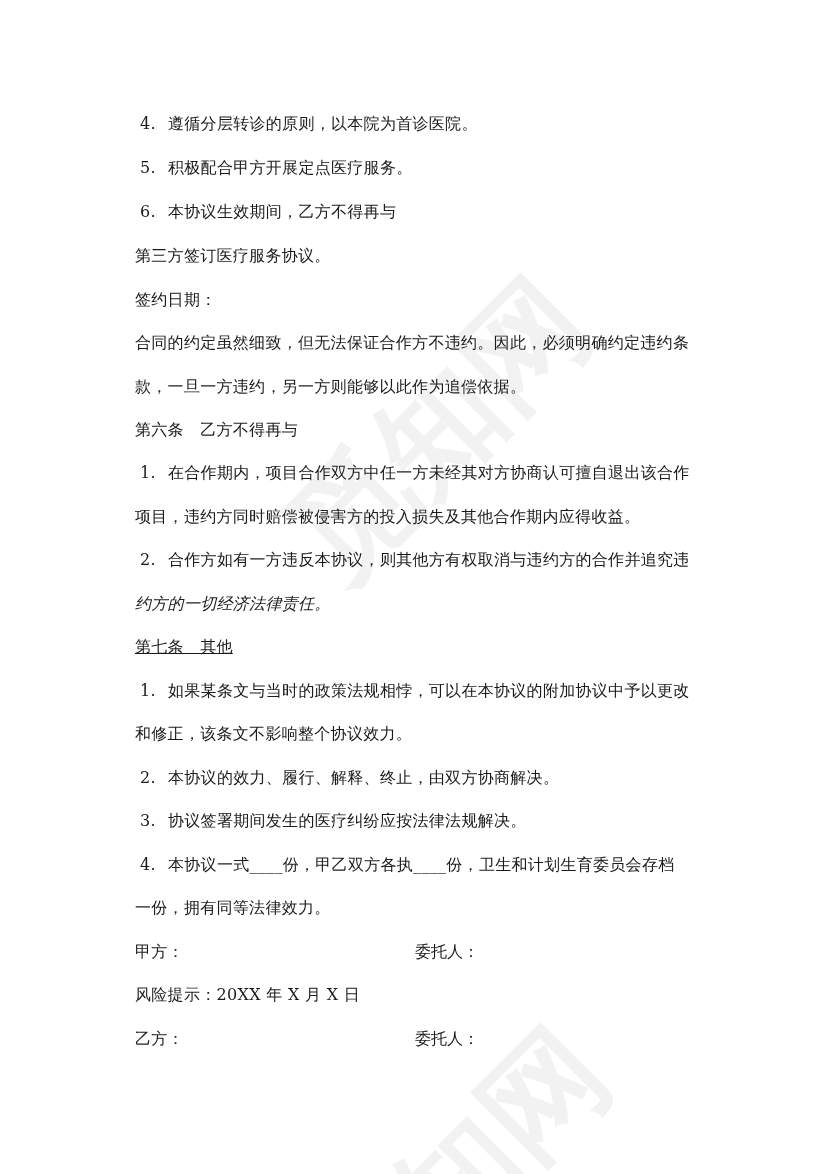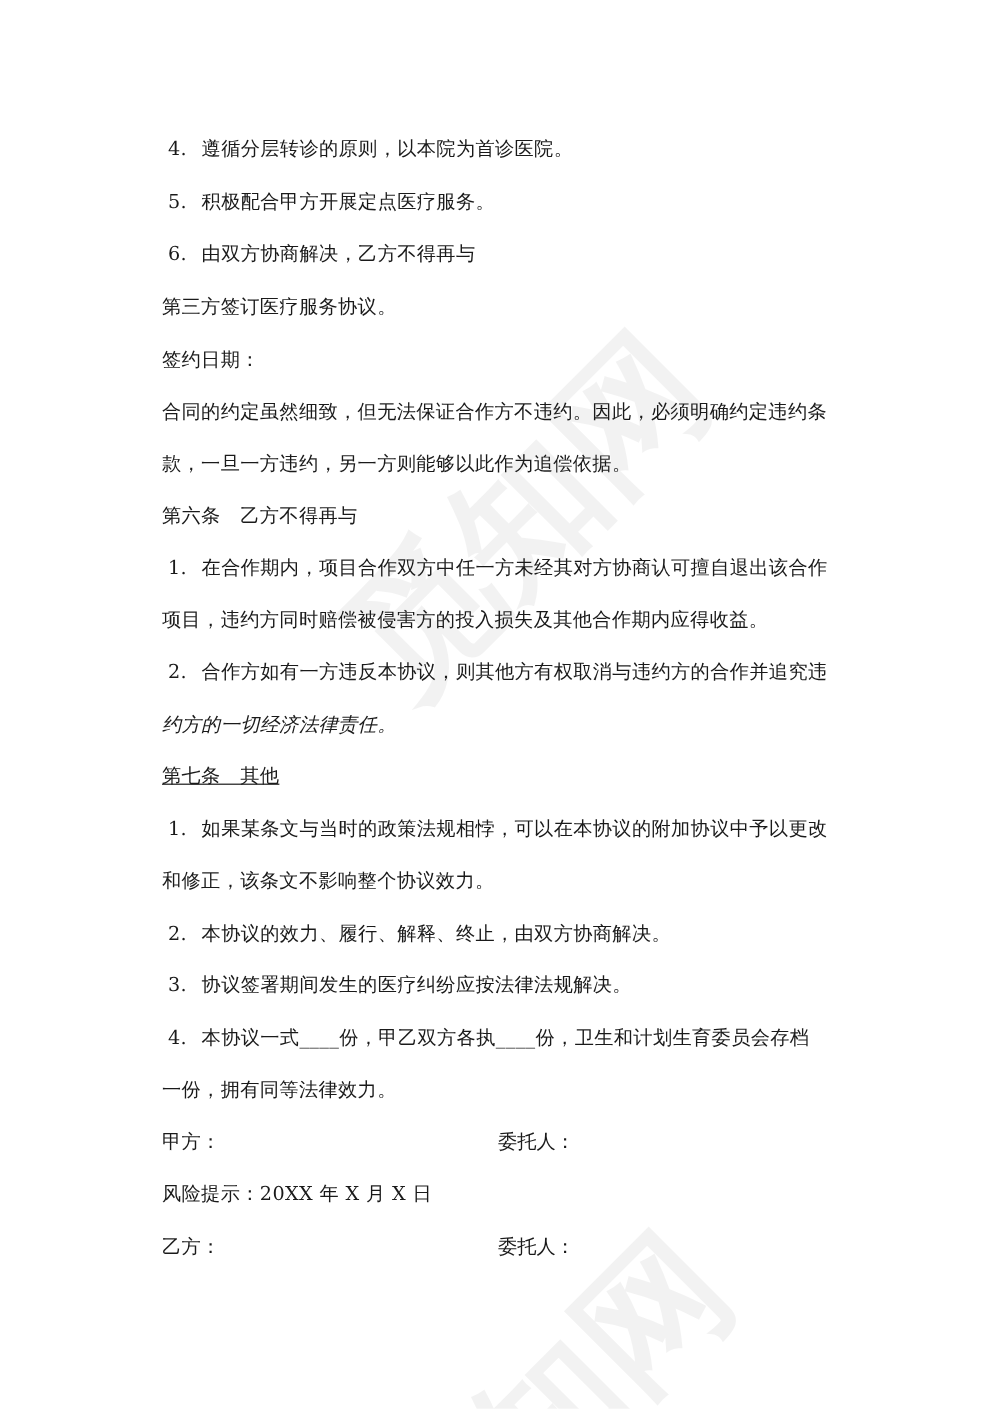"由双方协商解决，乙方不得再与" span { text: 由双方协商解决 -> 本协议生效期间 }
